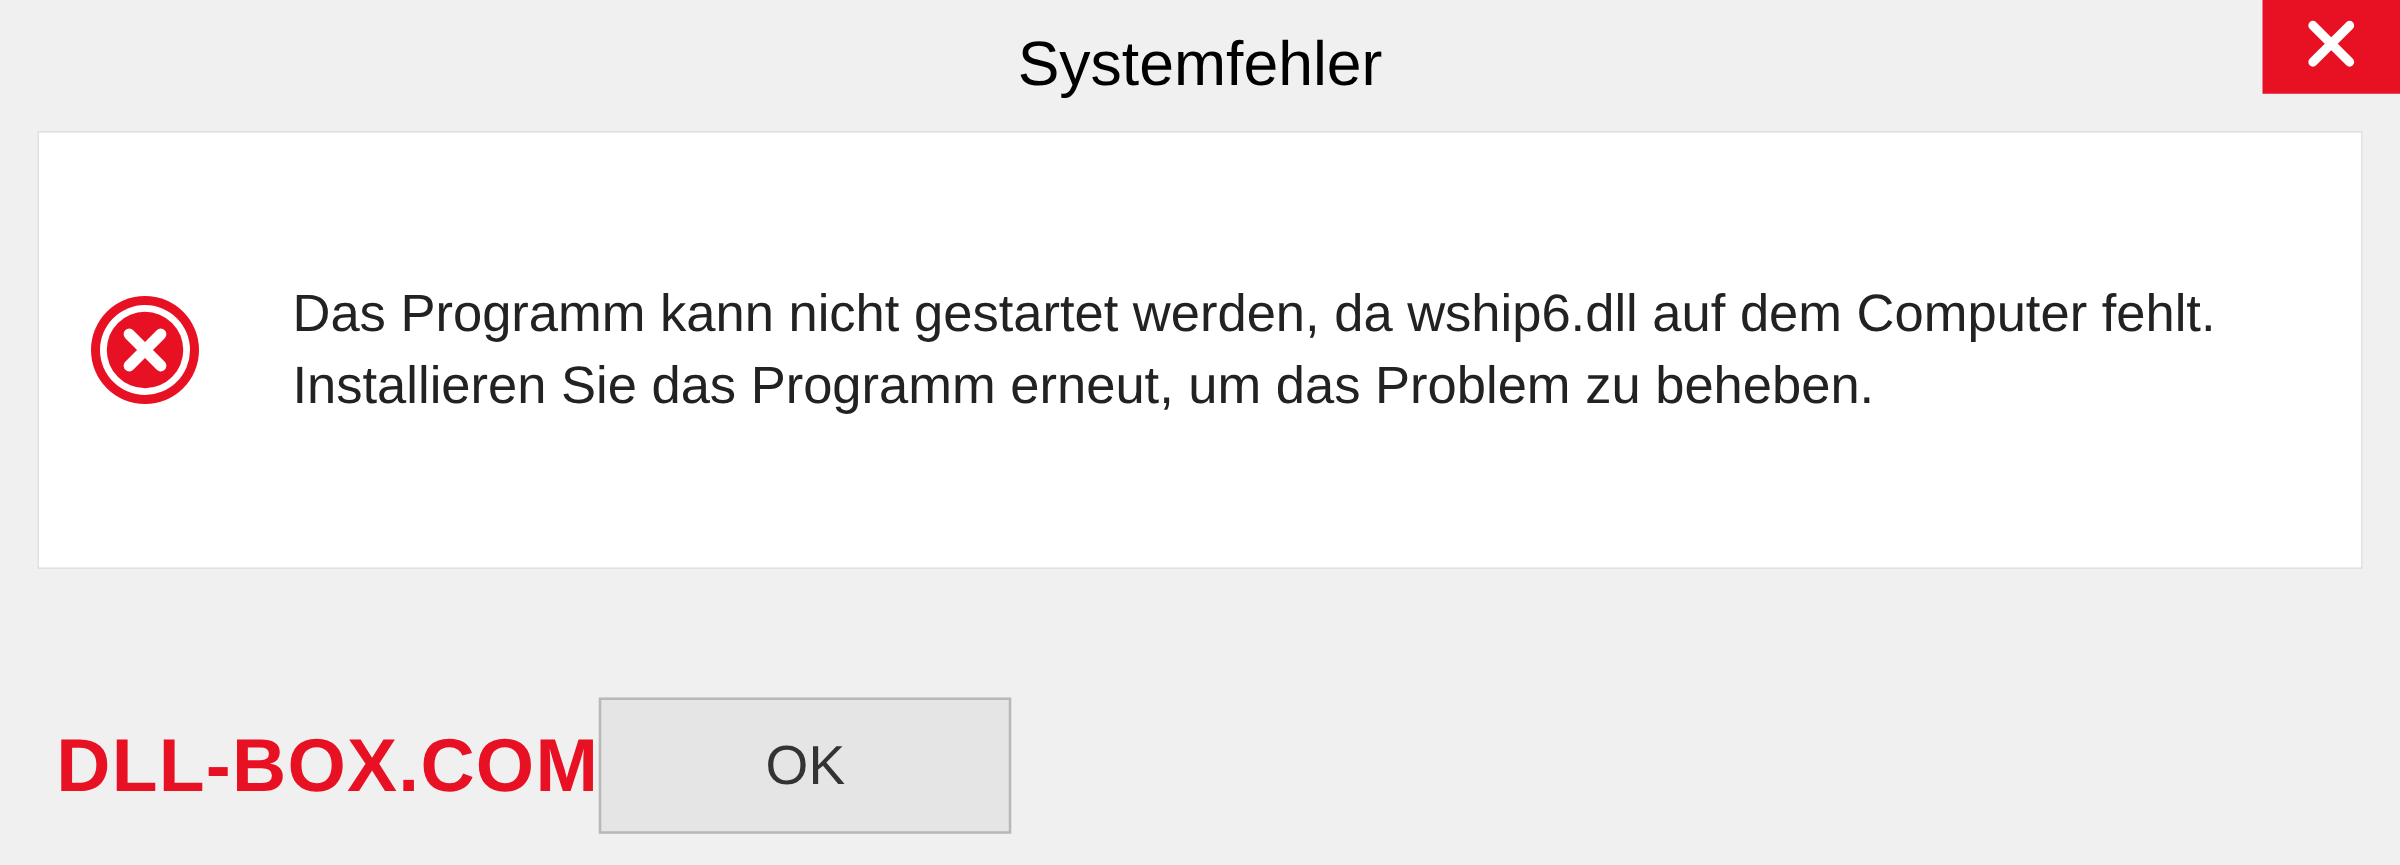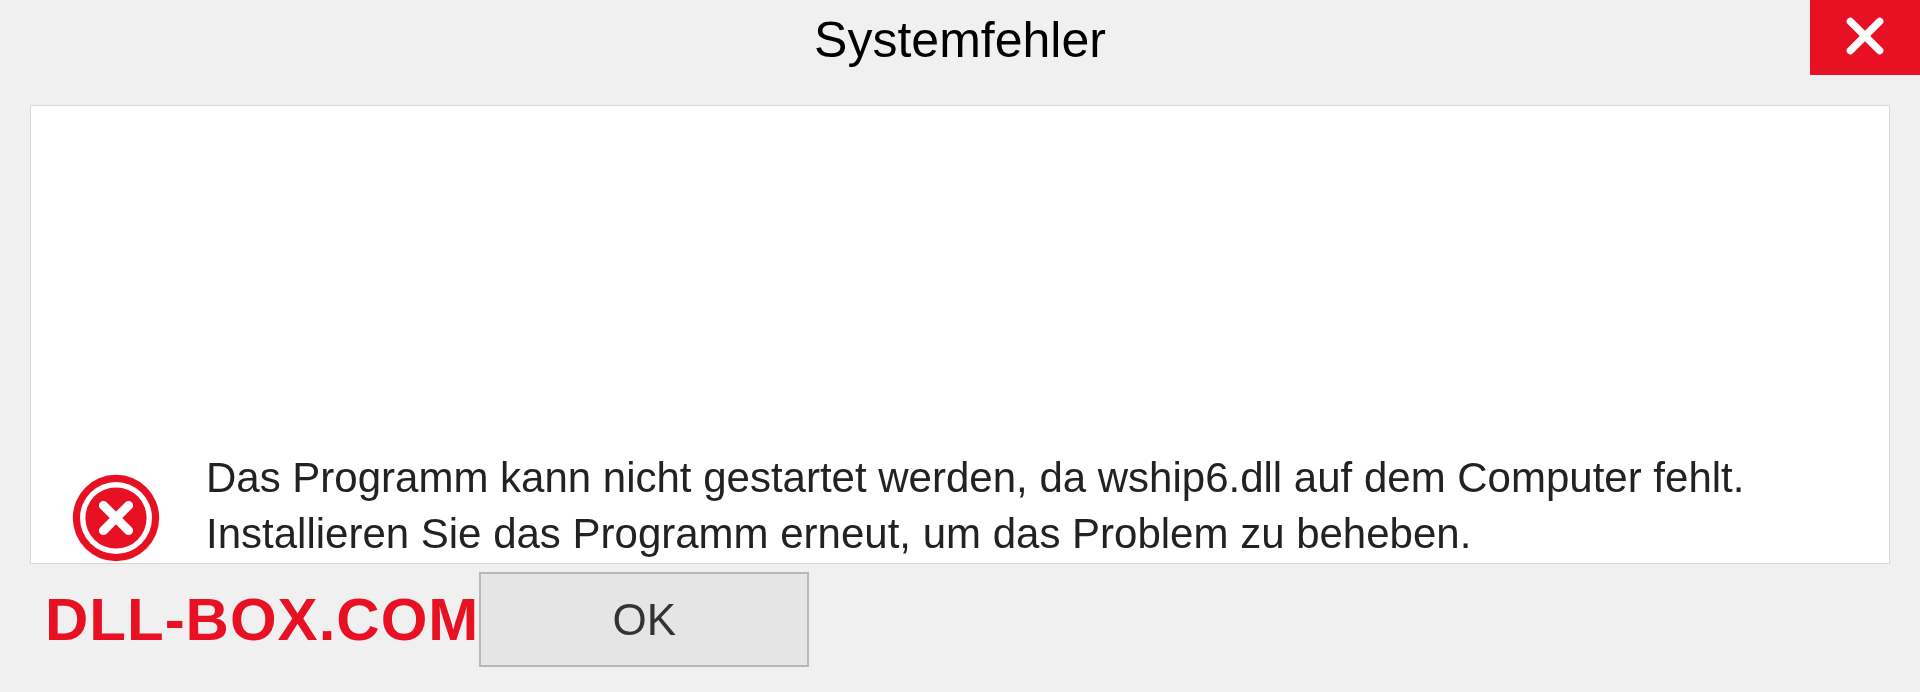"Systemfehler" .title-bar { align-items: center -> flex-end }
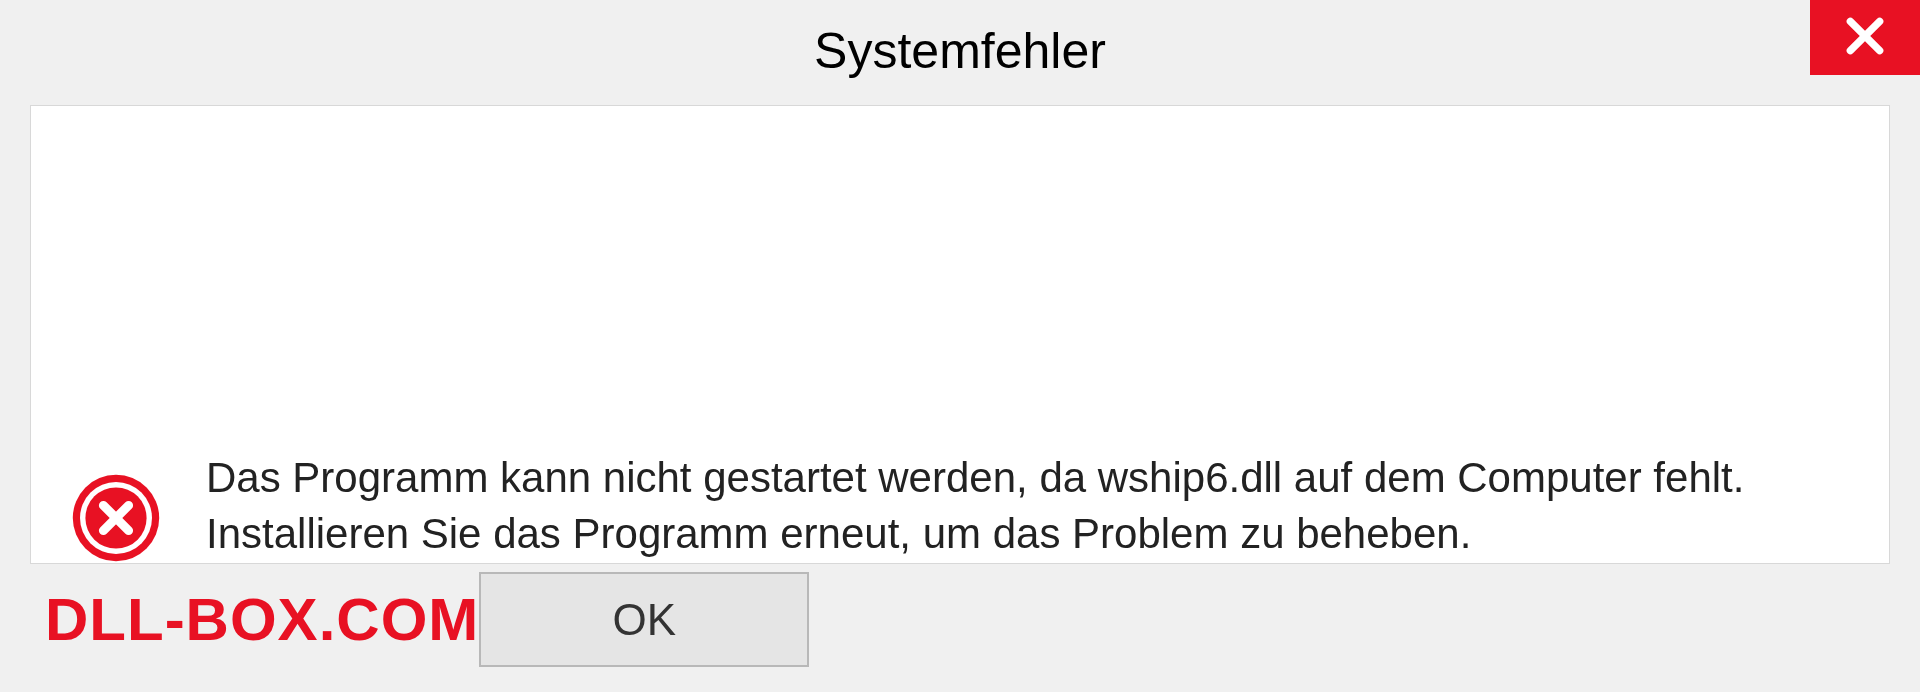"Das Programm kann nicht gestartet" .content-panel { align-items: flex-end -> center; gap: none -> 28px; height: 459px -> 350px }
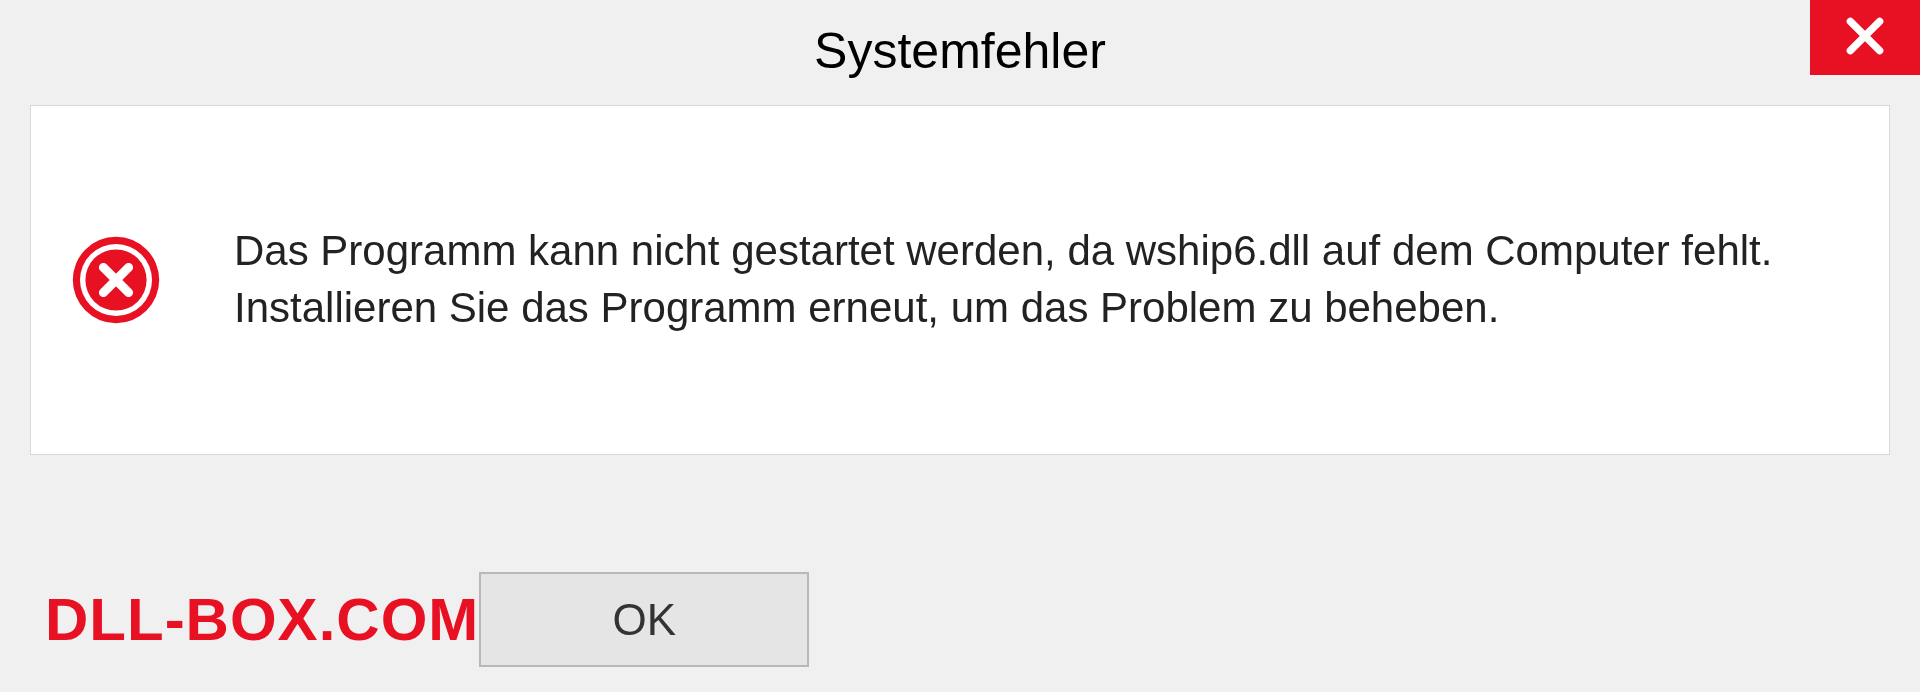"OK" .ok-button { height: 95px -> 109px }
